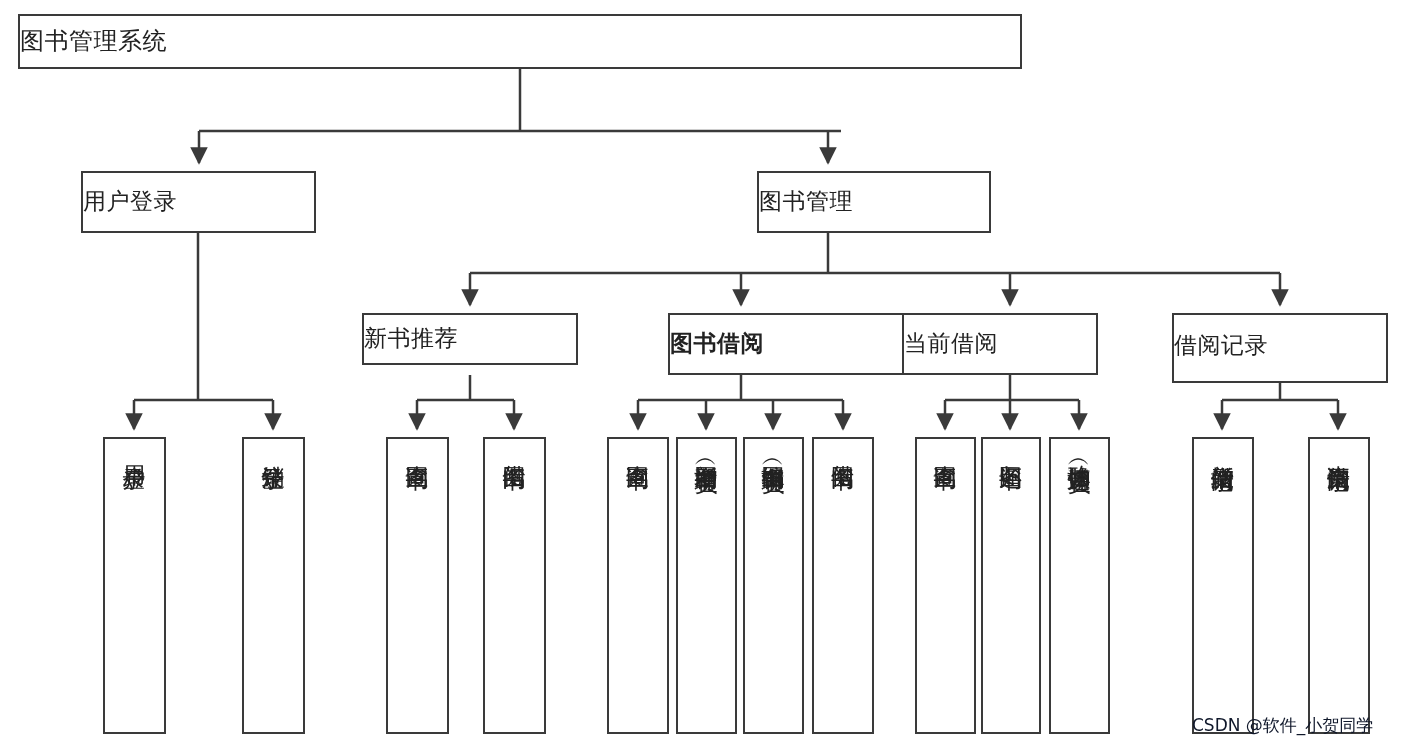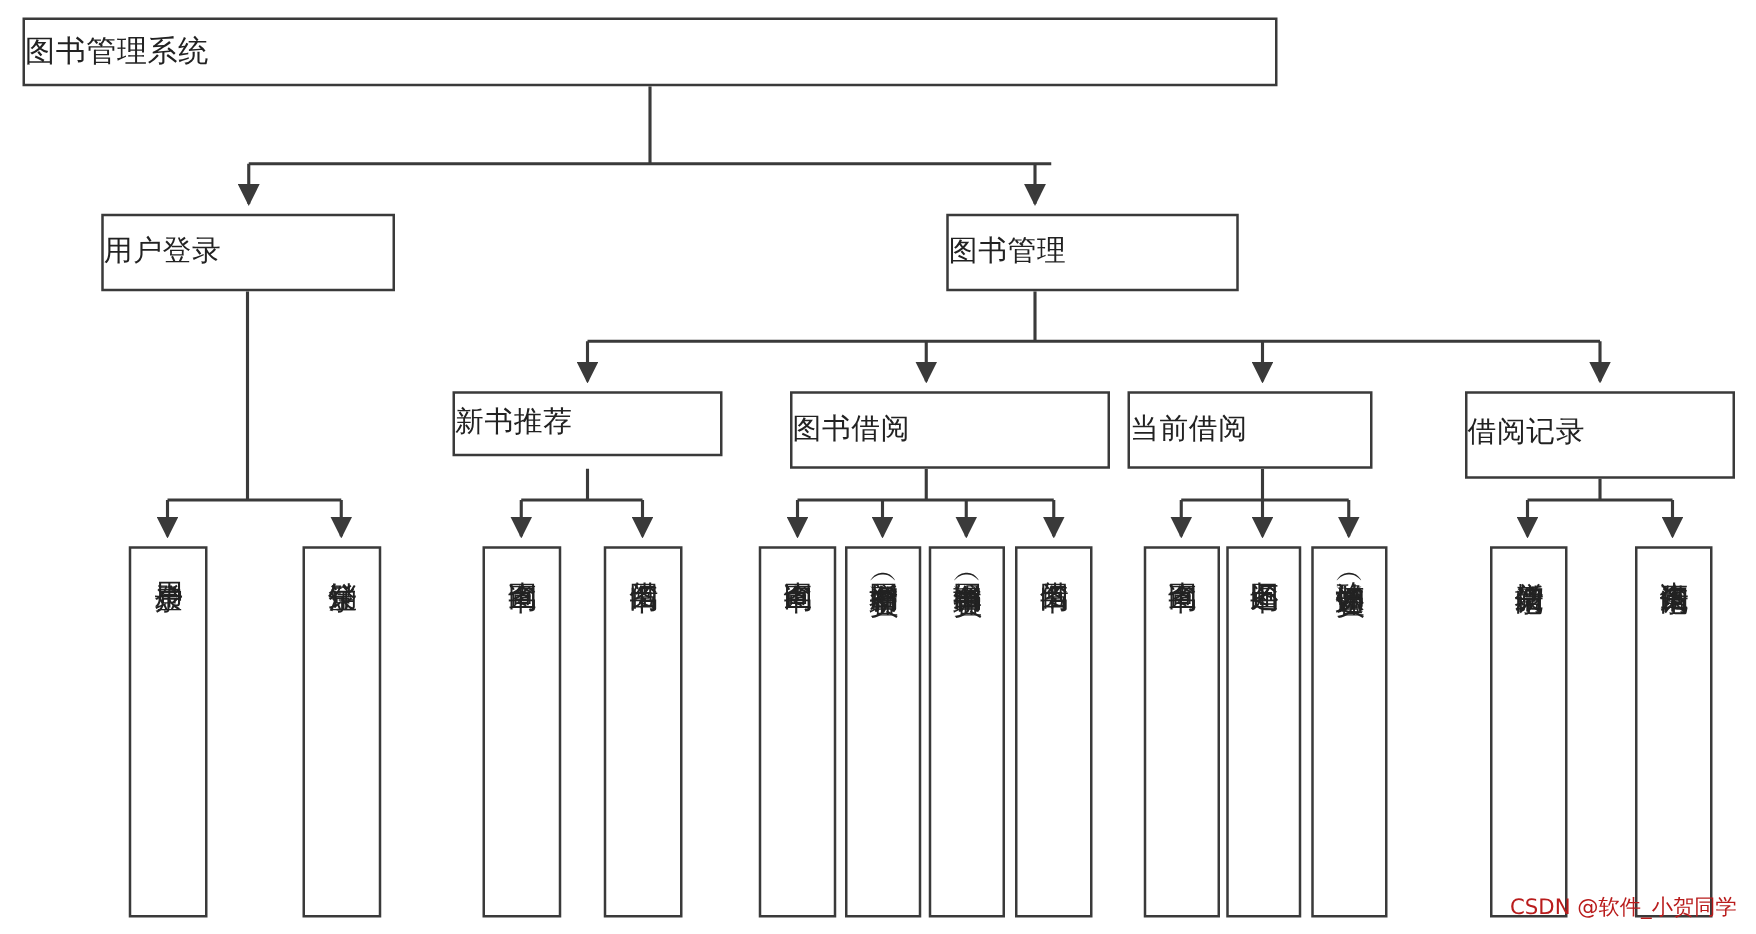"图书借阅" div.node { font-weight: none -> bold; left: 632px -> 668px }
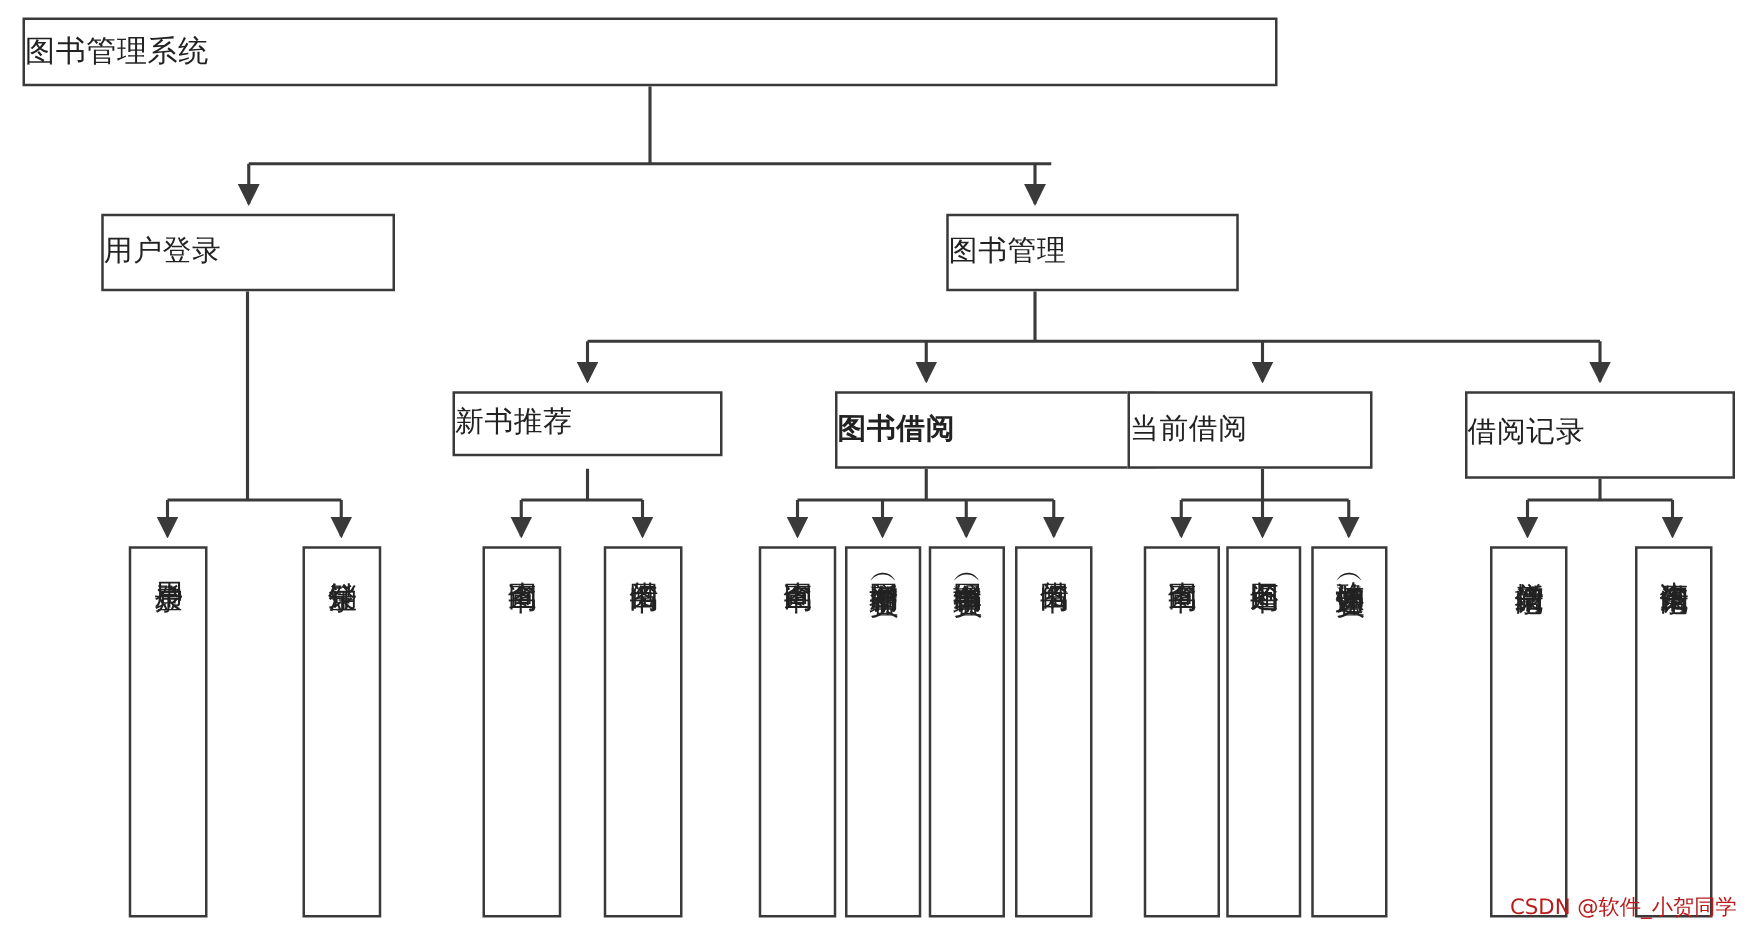"CSDN @软件_小贺同学" .watermark { color: #b91c1c -> #0f172a; padding-left: 16px -> none }
